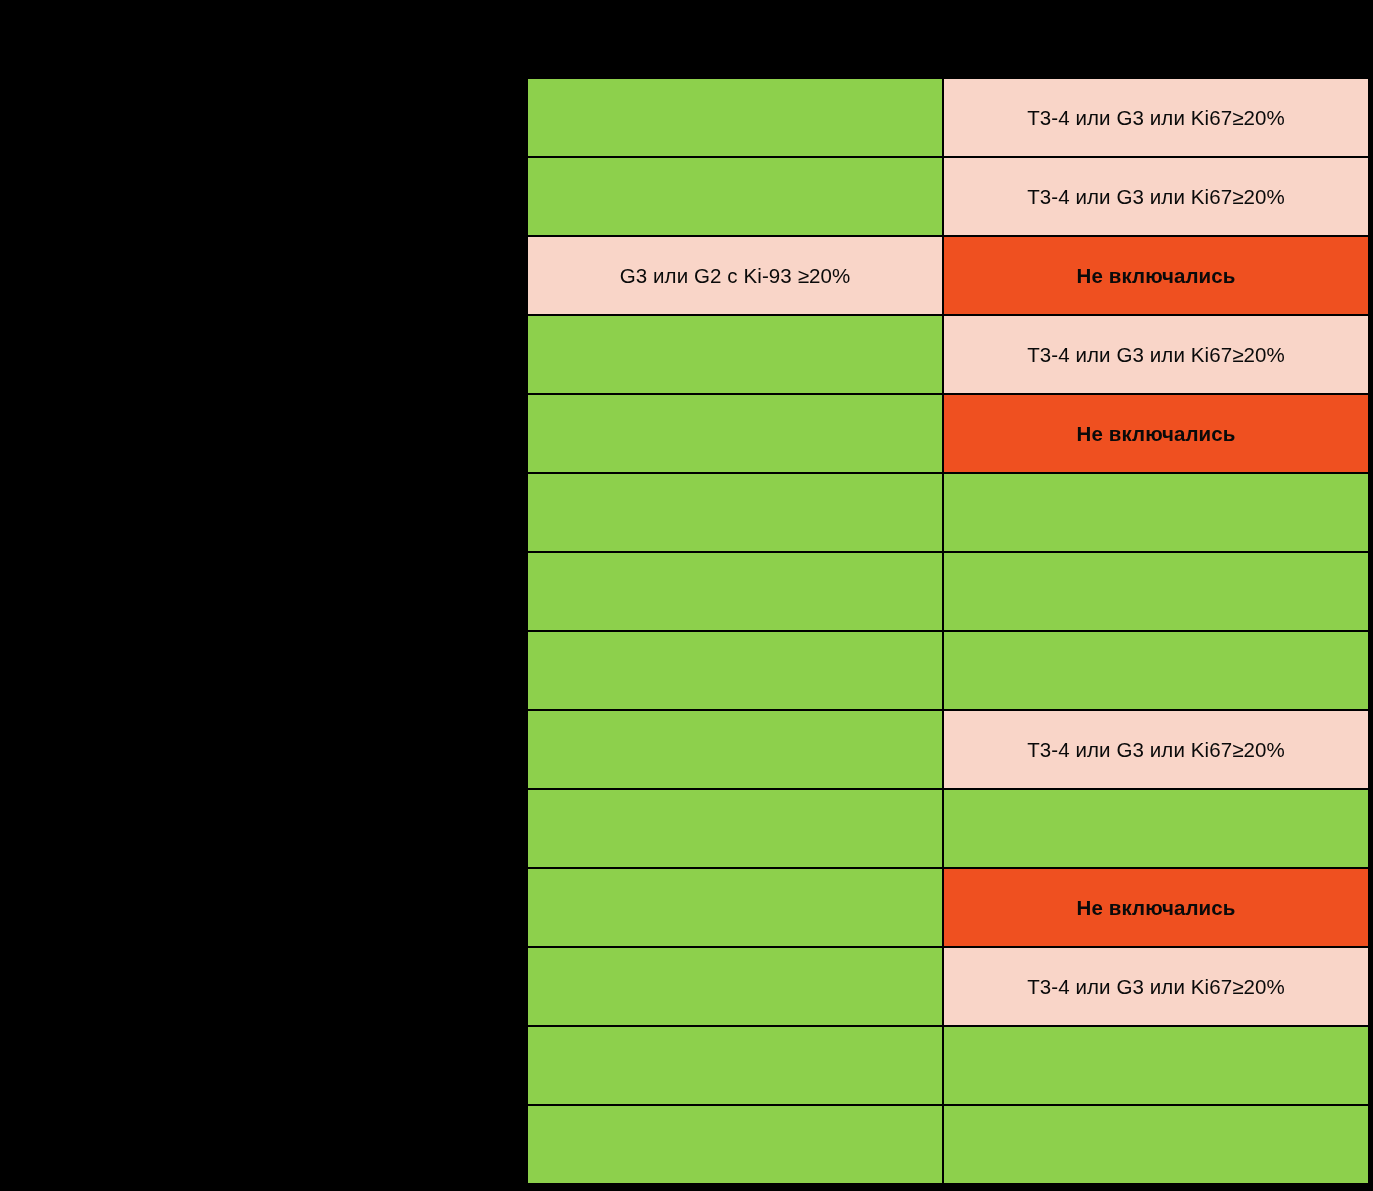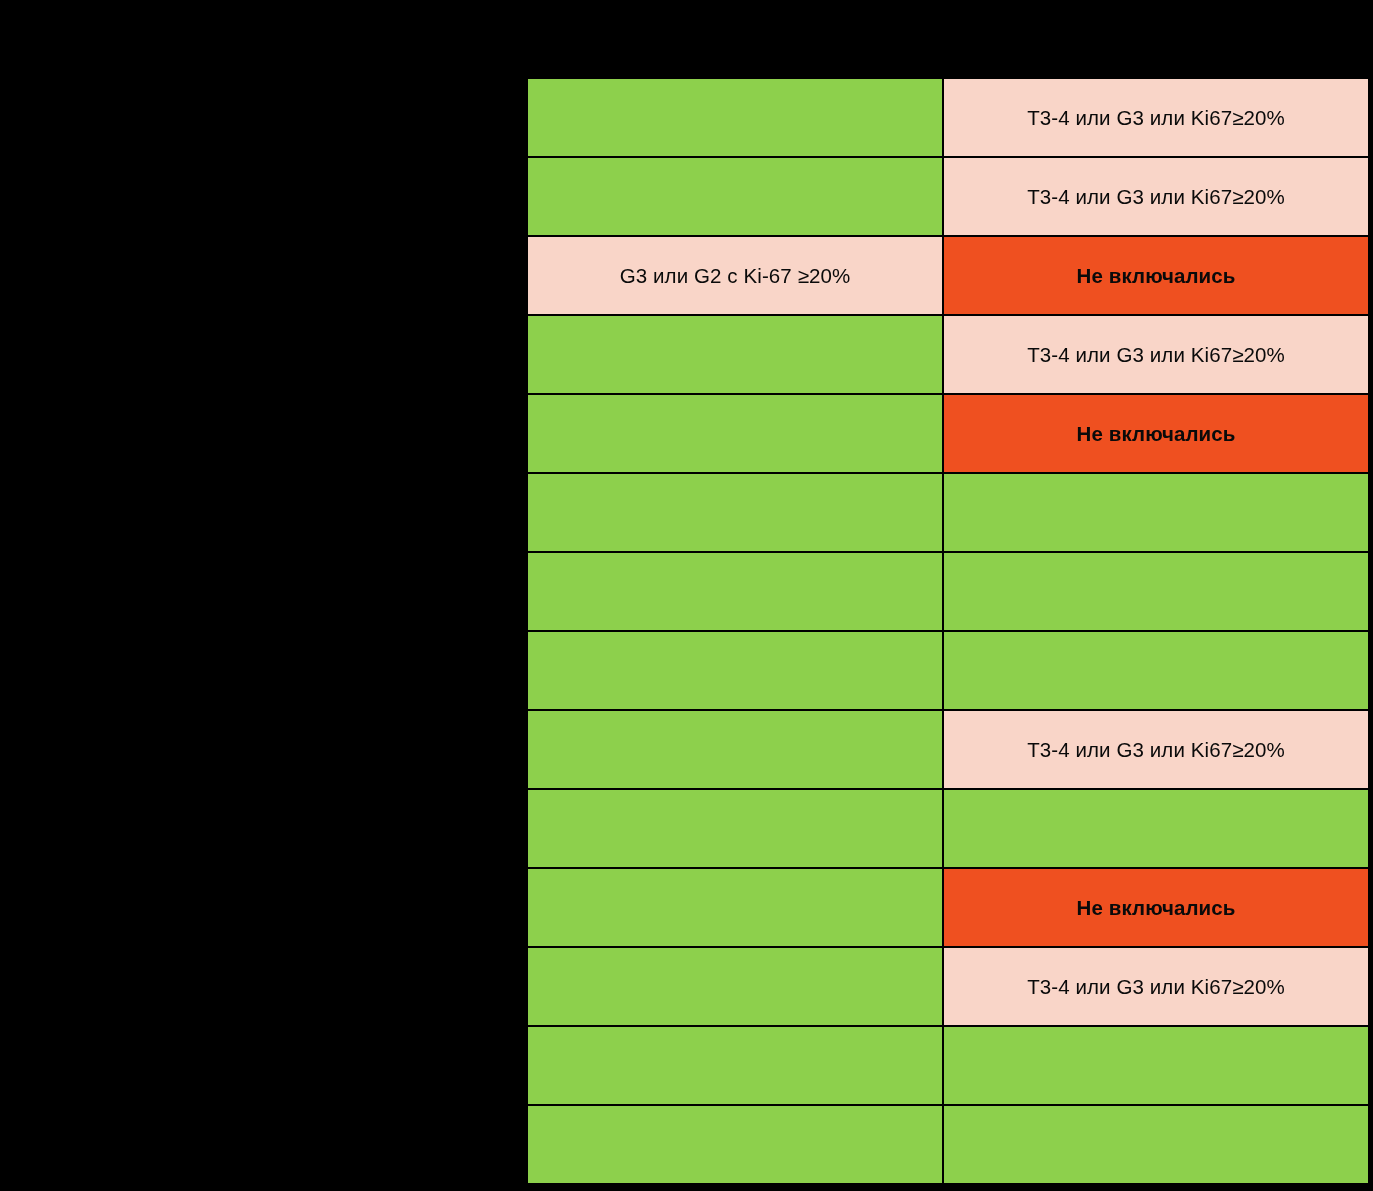"G3 или G2 с Ki-67" td.criteria { text: Ki-67 -> Ki-93 }
